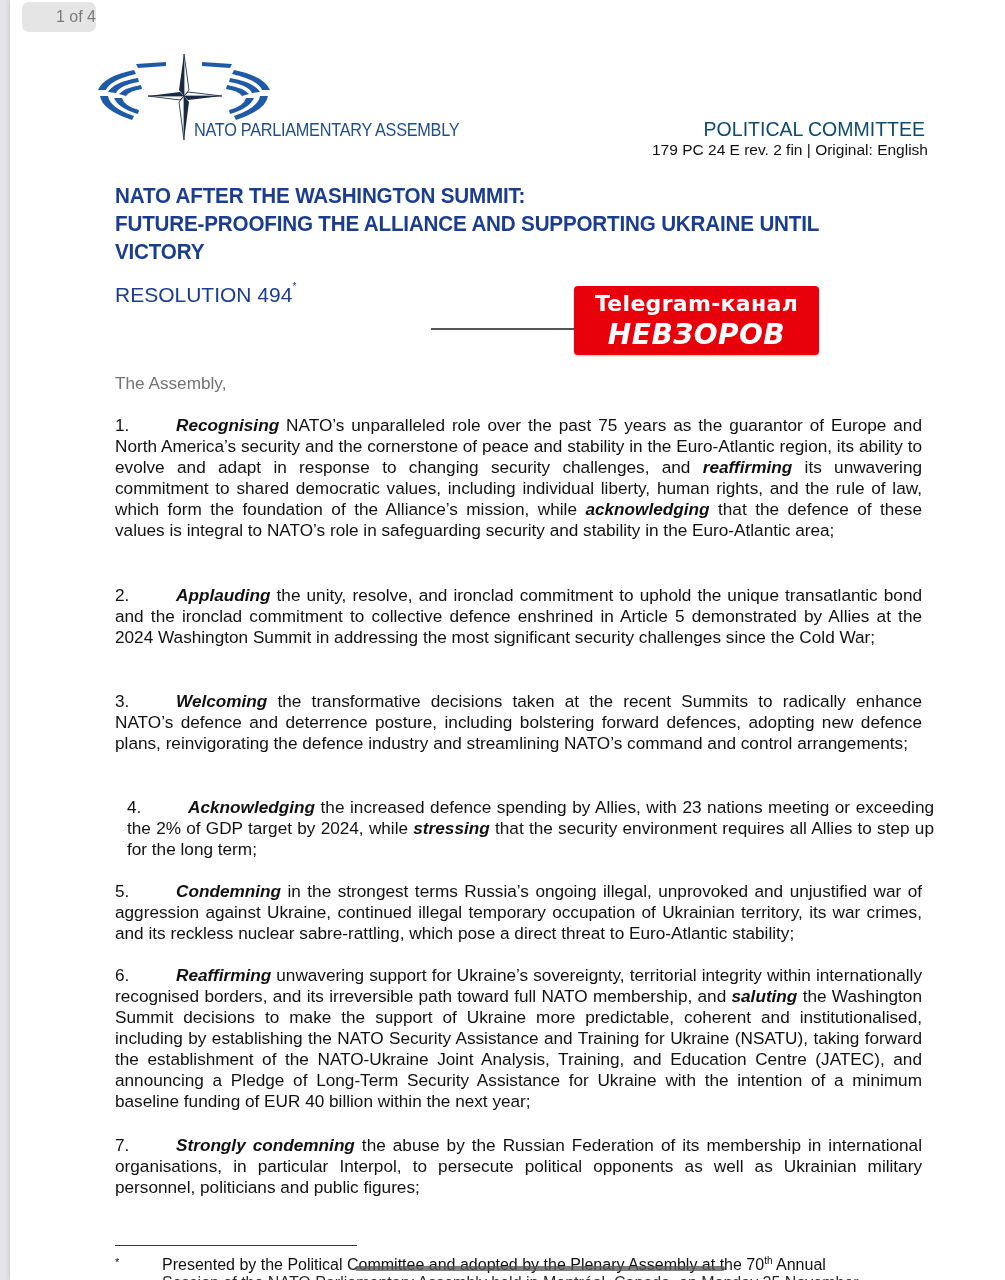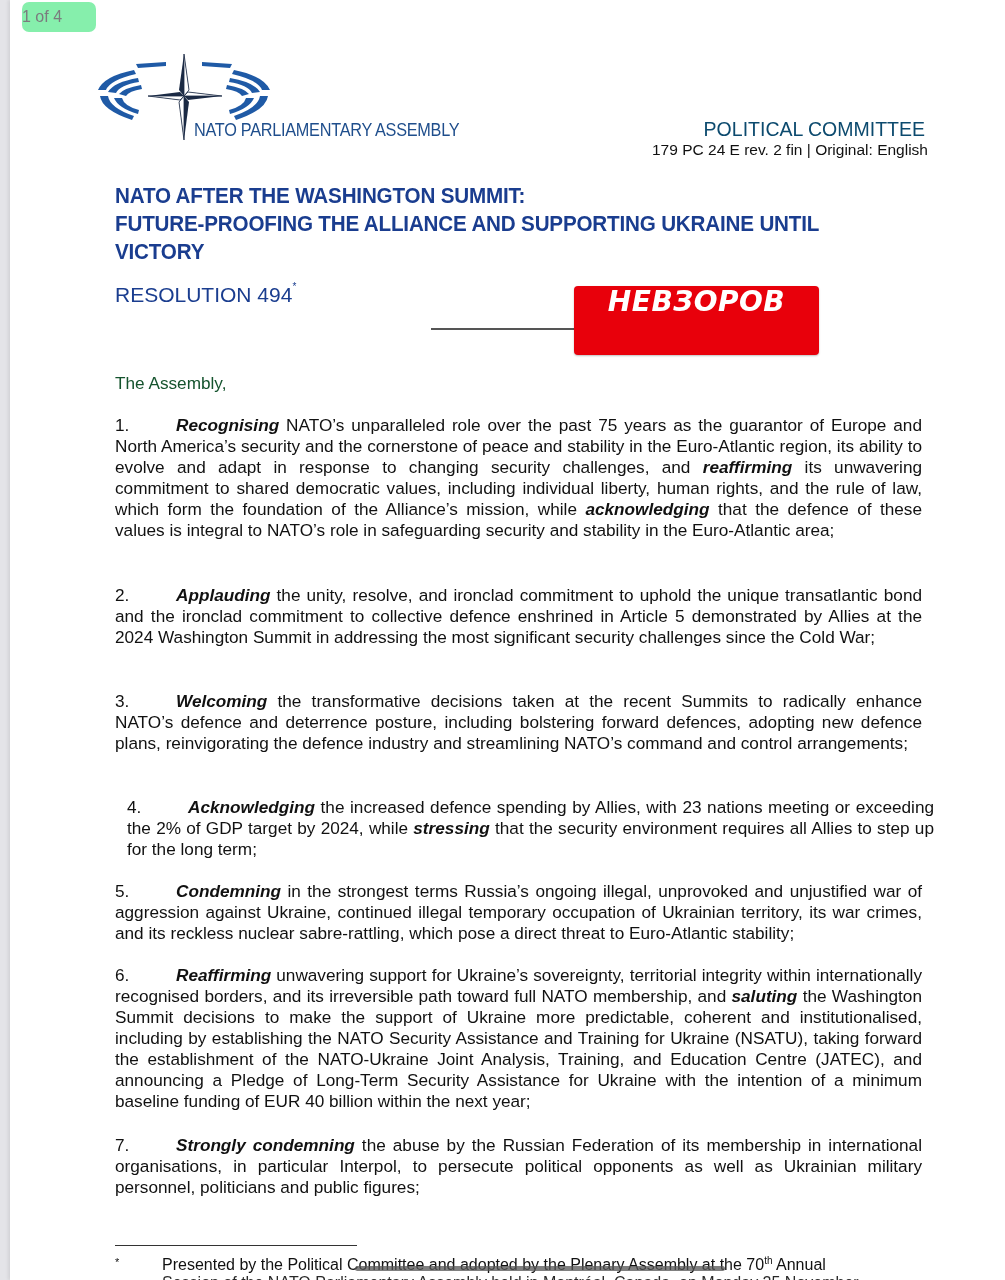"1 of 4" .page-indicator { background: #86efac -> #e5e5e5; text-align: left -> right }
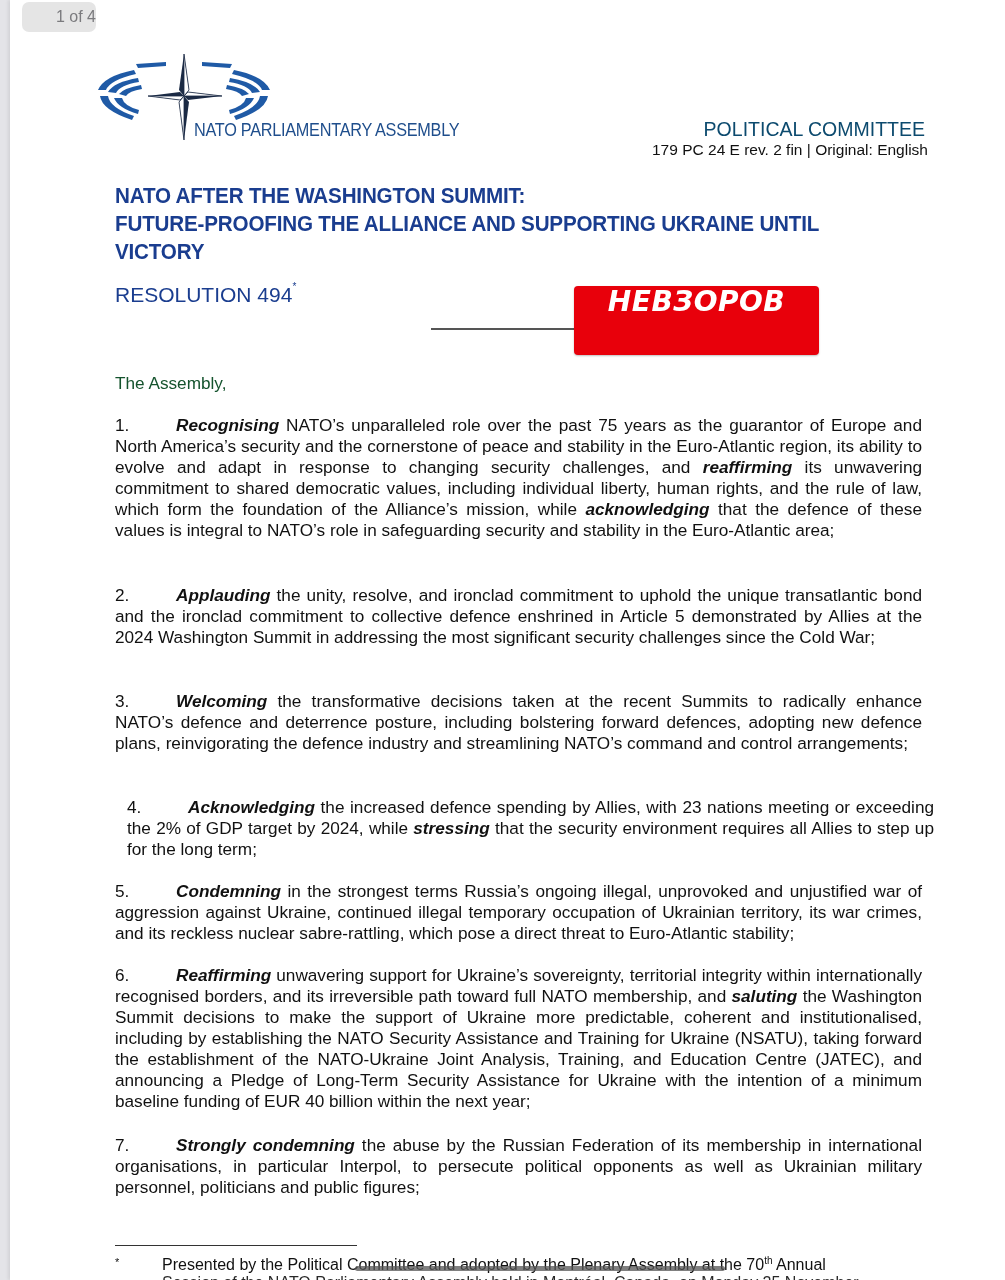"Telegram-канал" div.tg-line1 { html: none -> <div>Telegram-канал</div> }
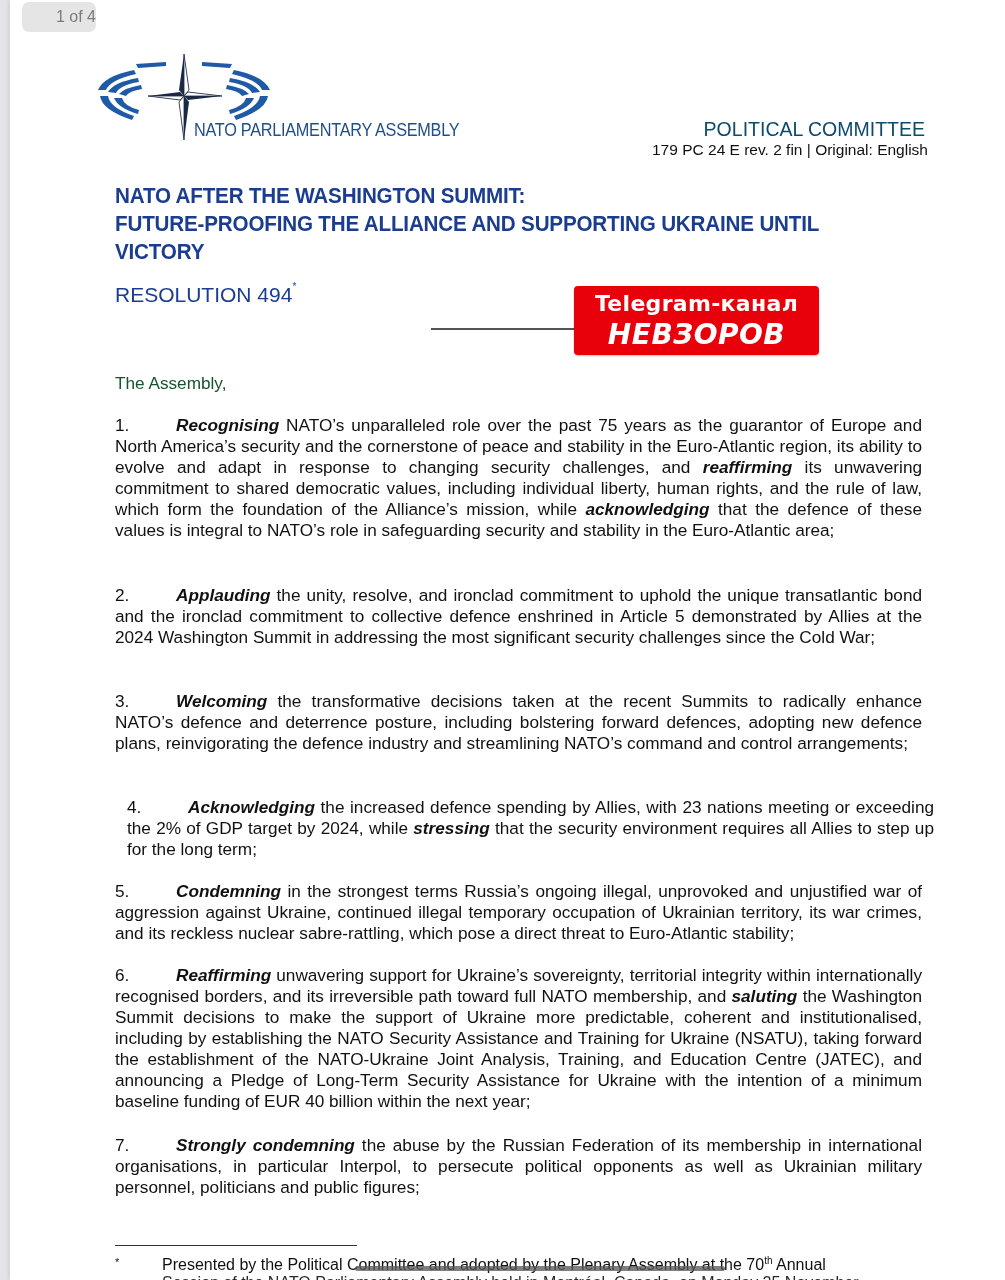"The Assembly," .body-text { color: #14532d -> #737373 }
